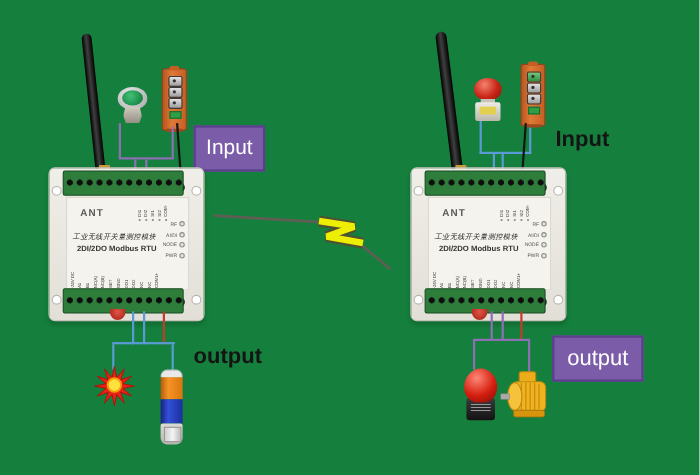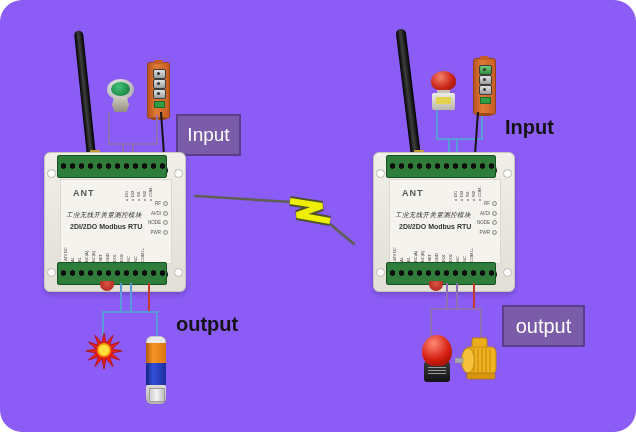"Input" #stage { background: #8b5cf6 -> #15803d; border-radius: 22px -> none }
